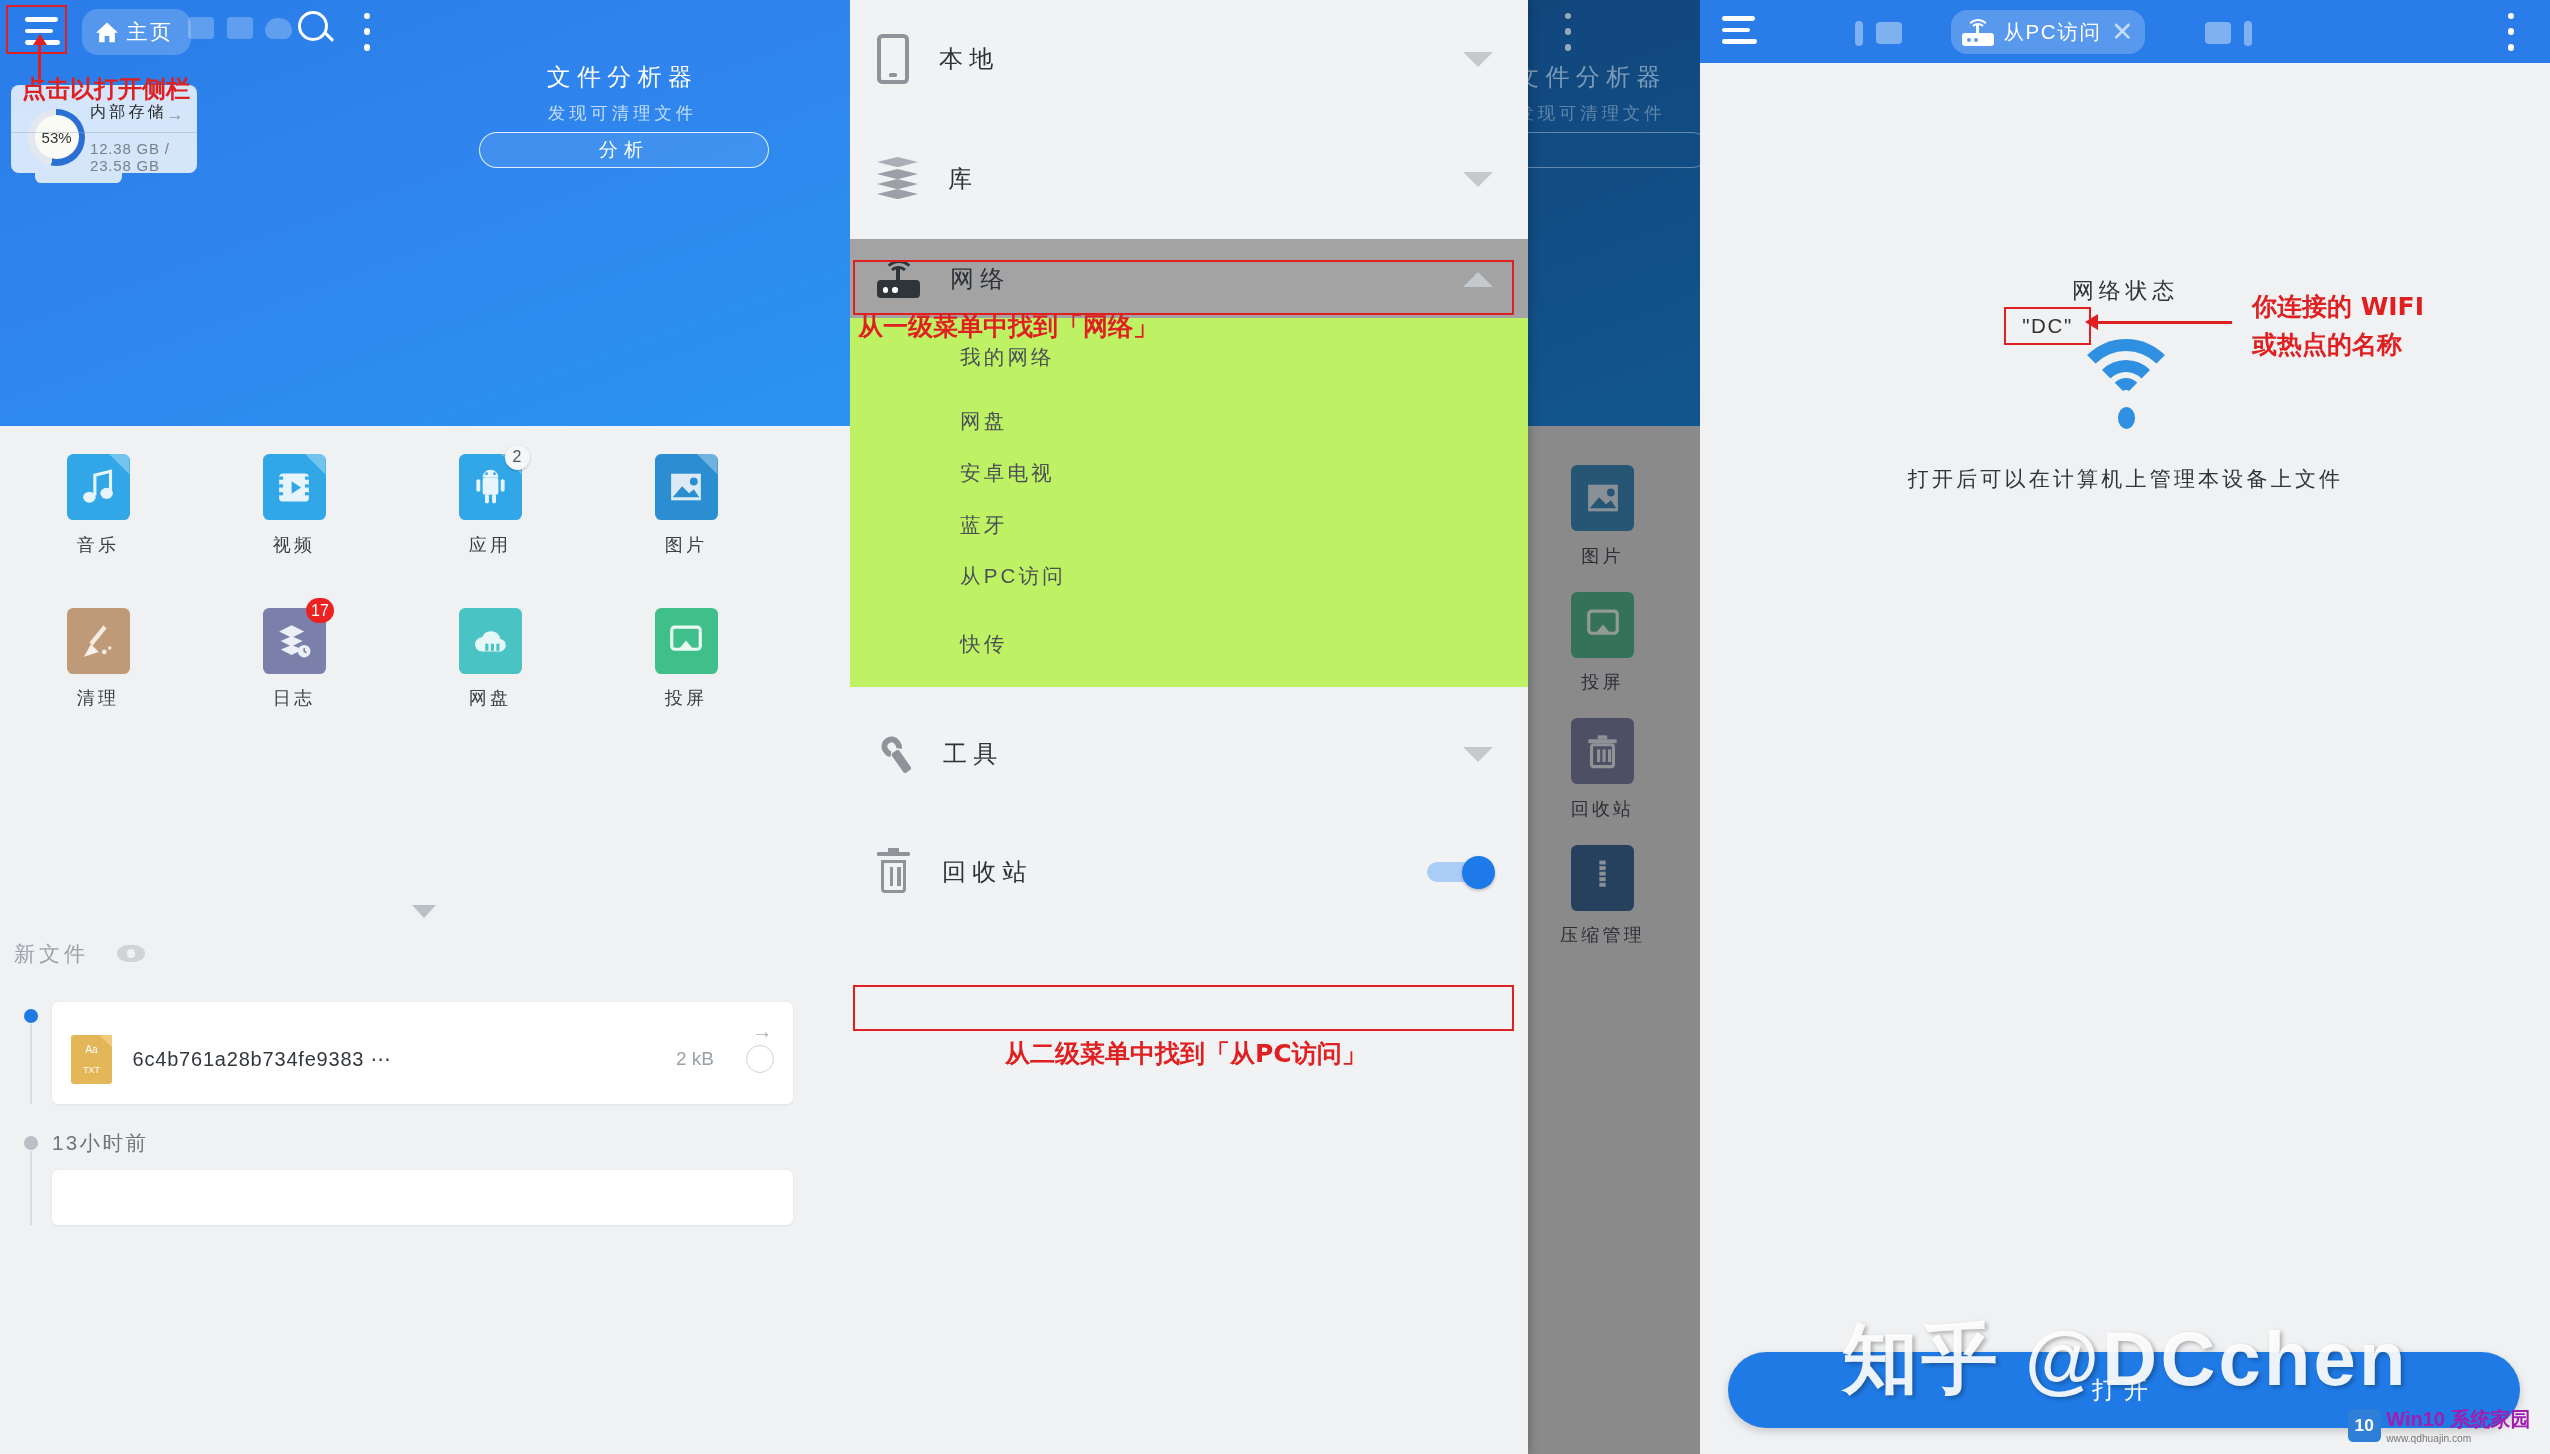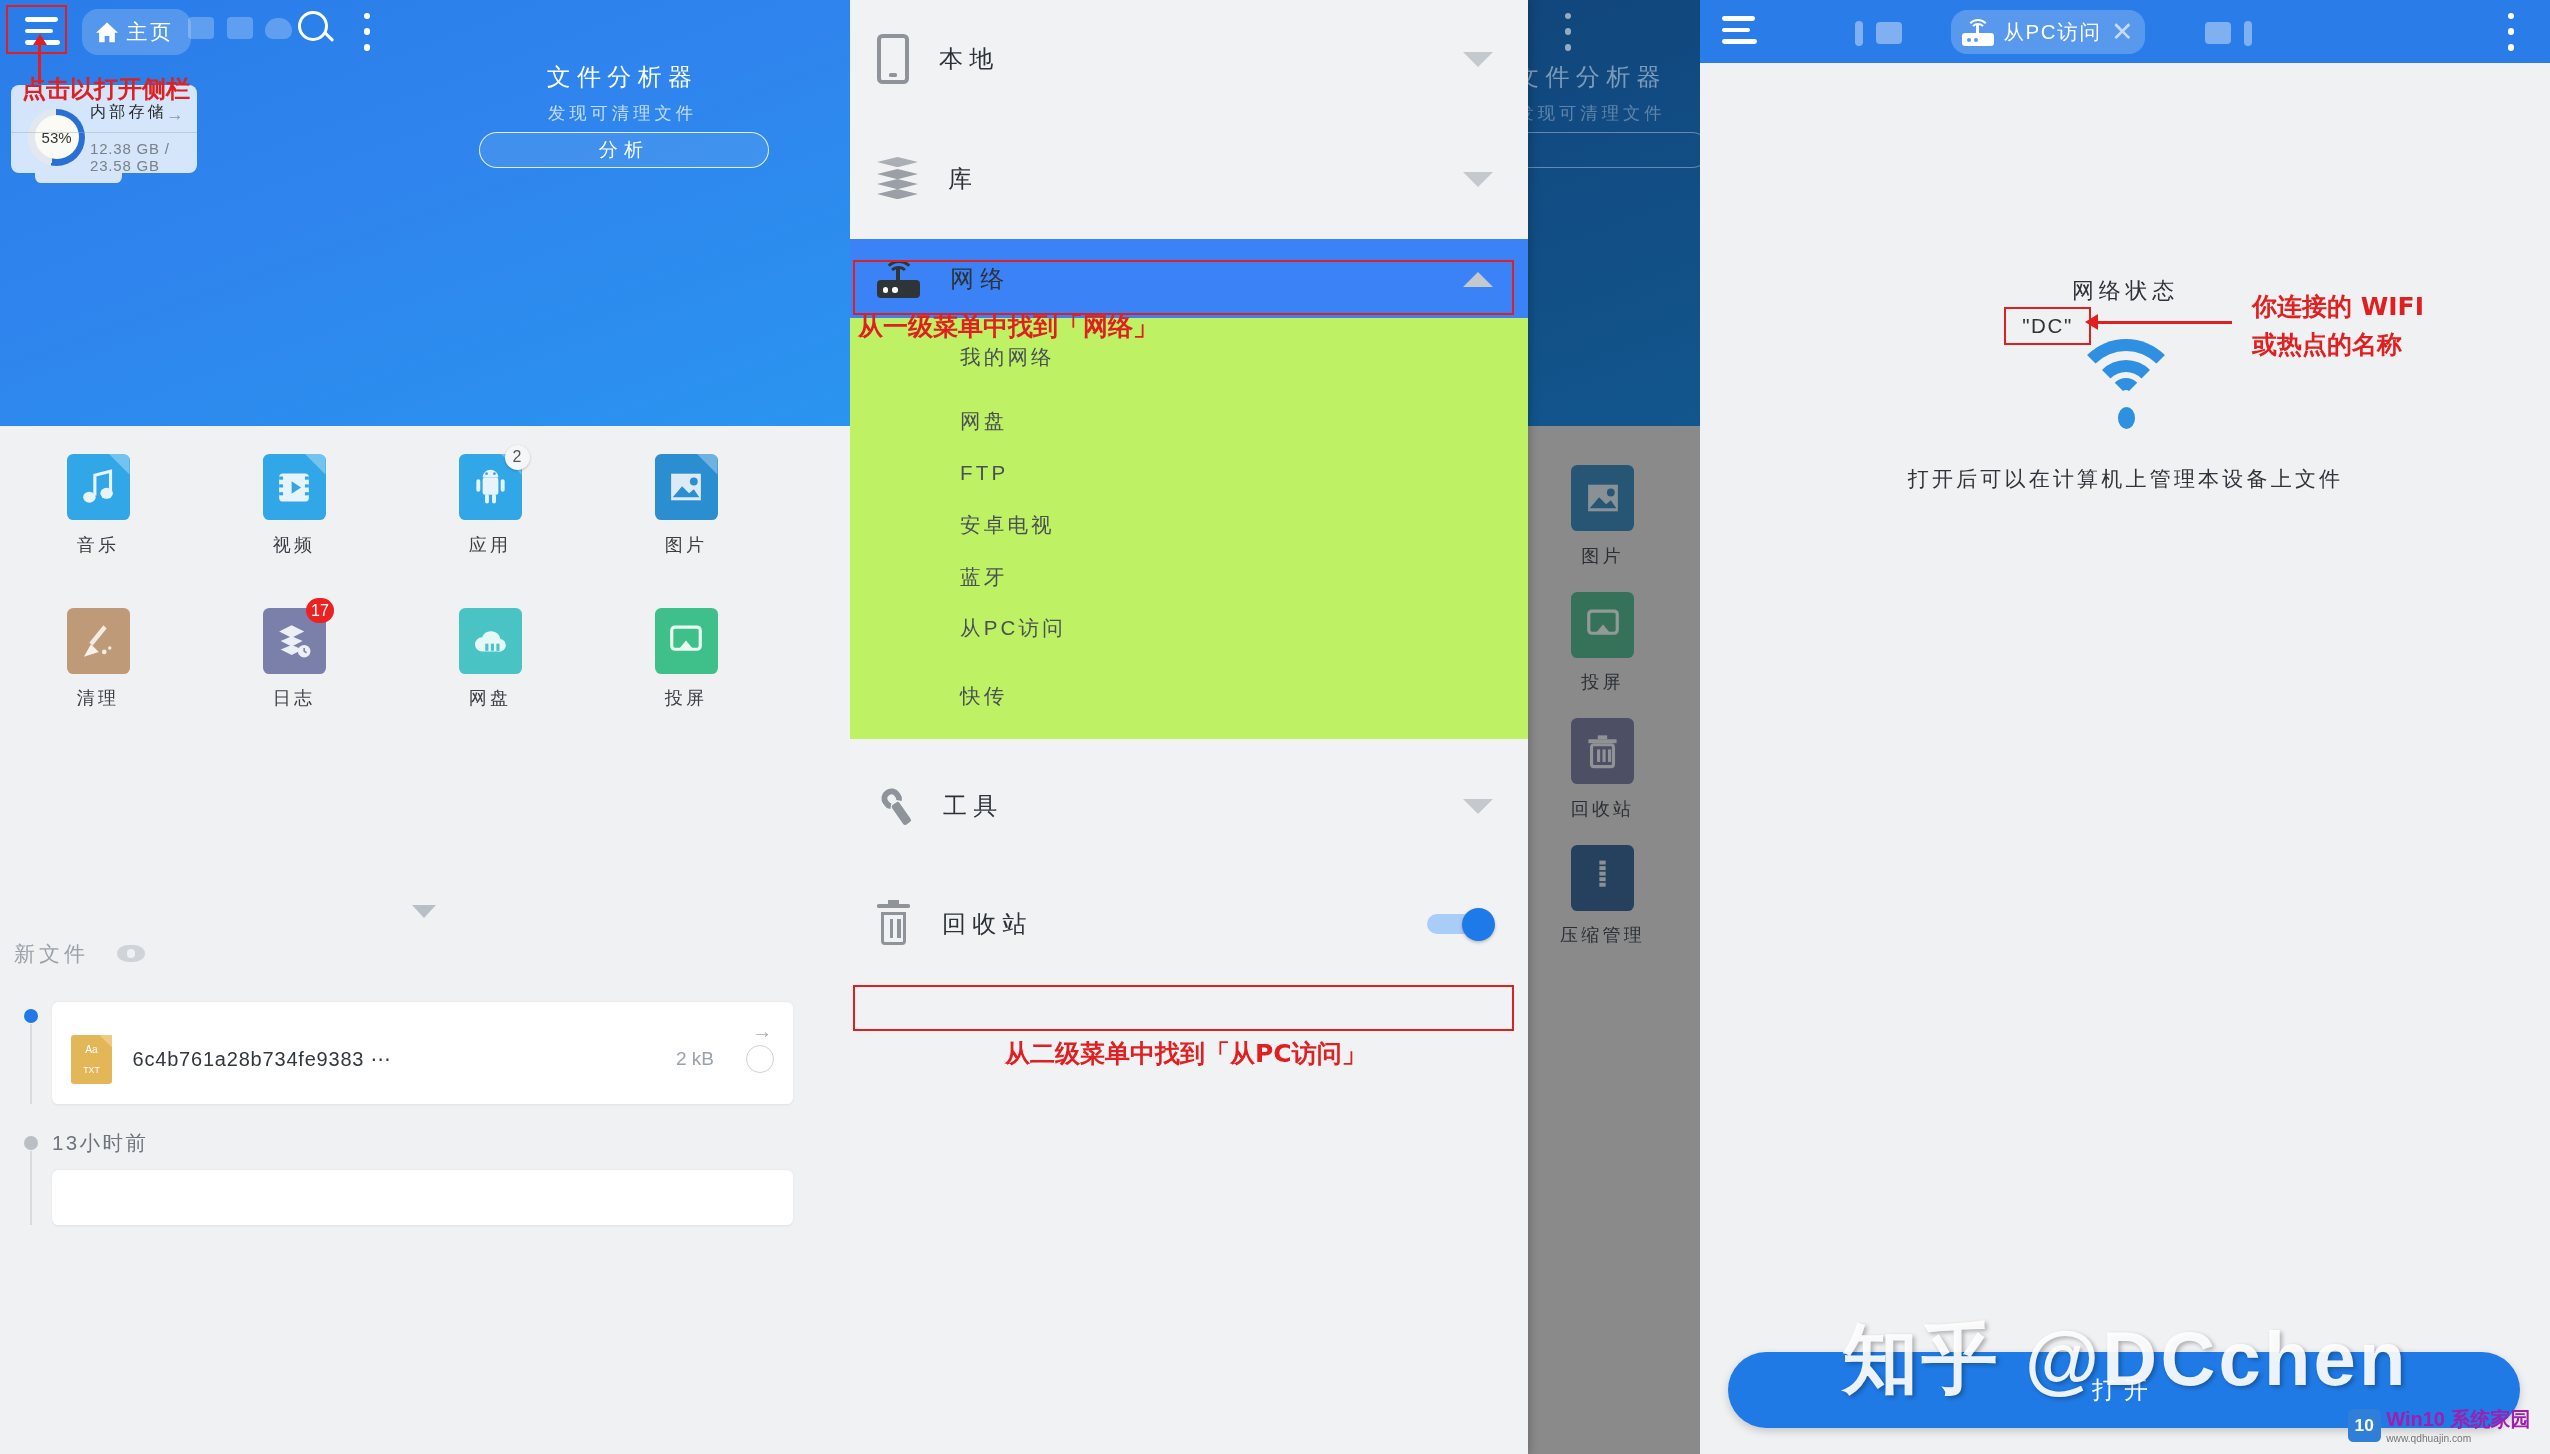"网络" div.dr-top { background: #3b82f6 -> #a3a3a3 }
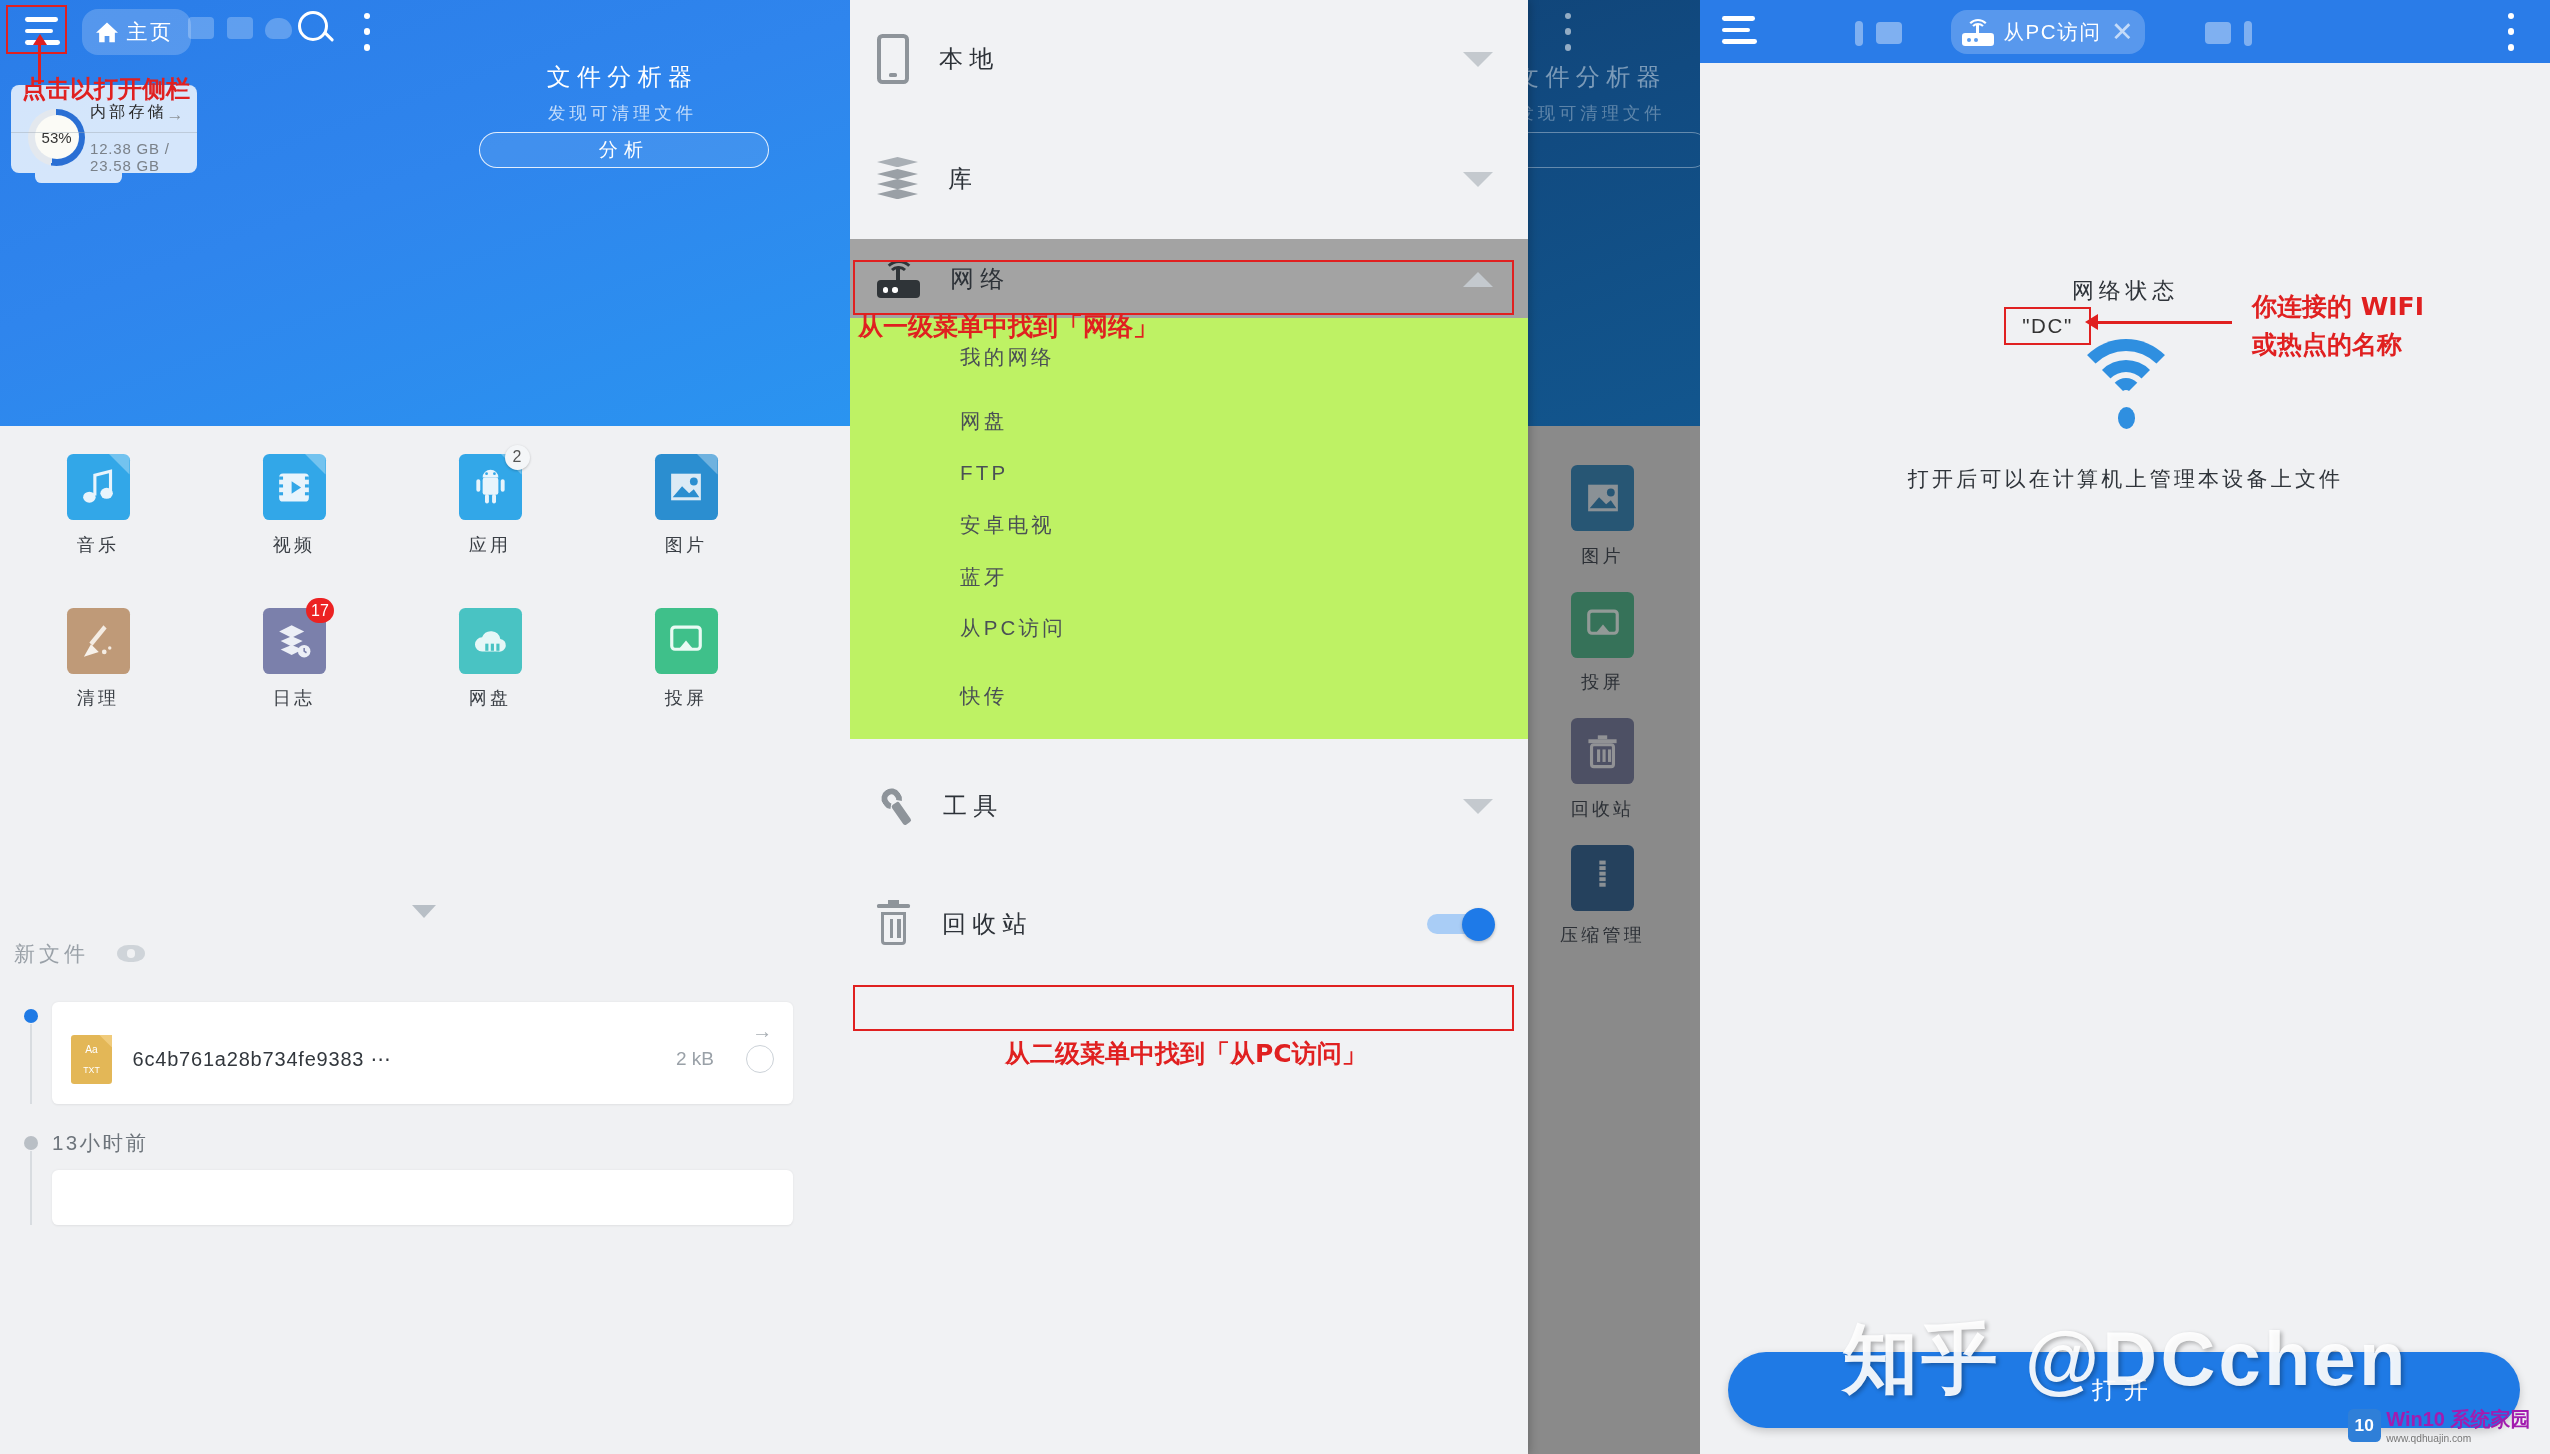"FTP" div.sub-item { html: <div>FTP</div> -> none }
